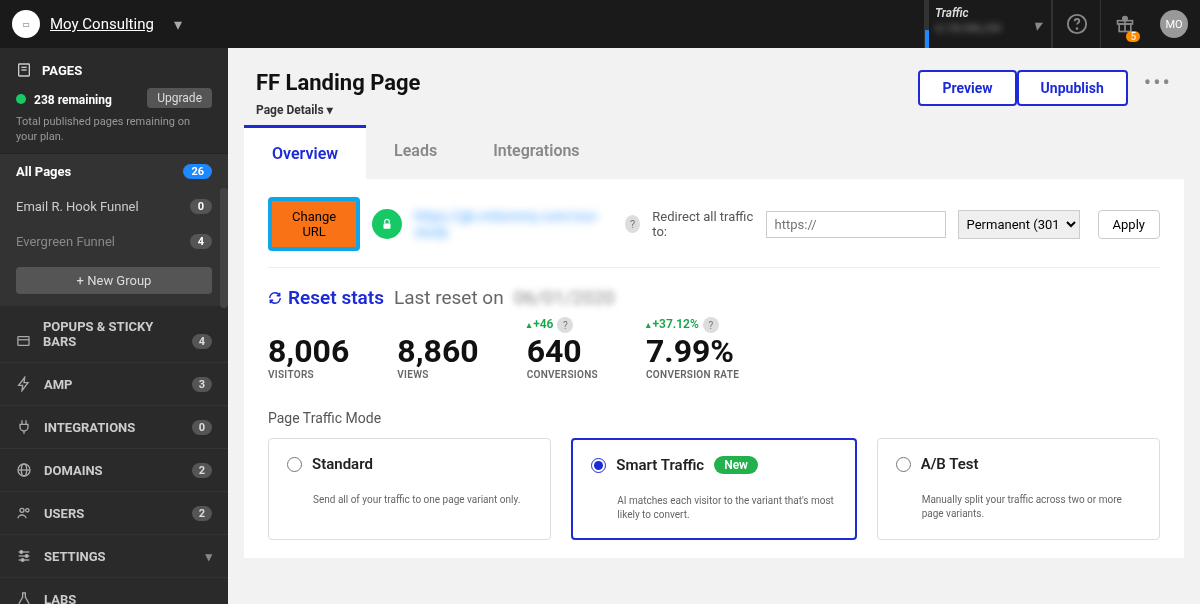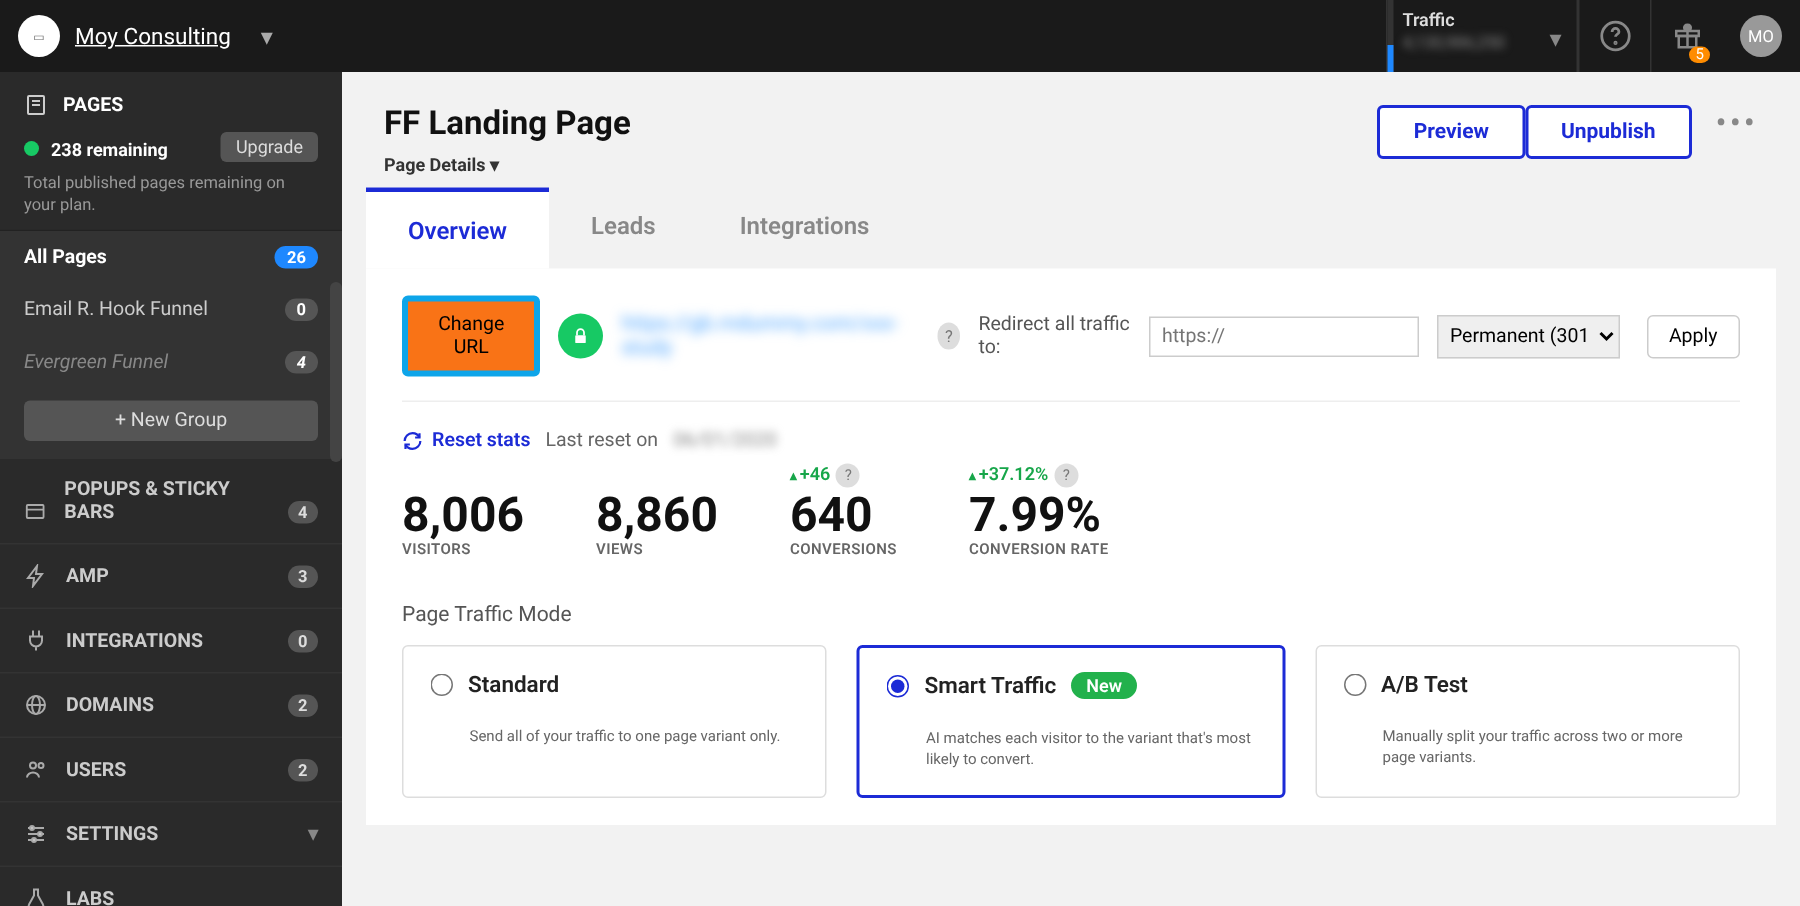"Traffic" .topbar .traffic-box { font-style: none -> italic }
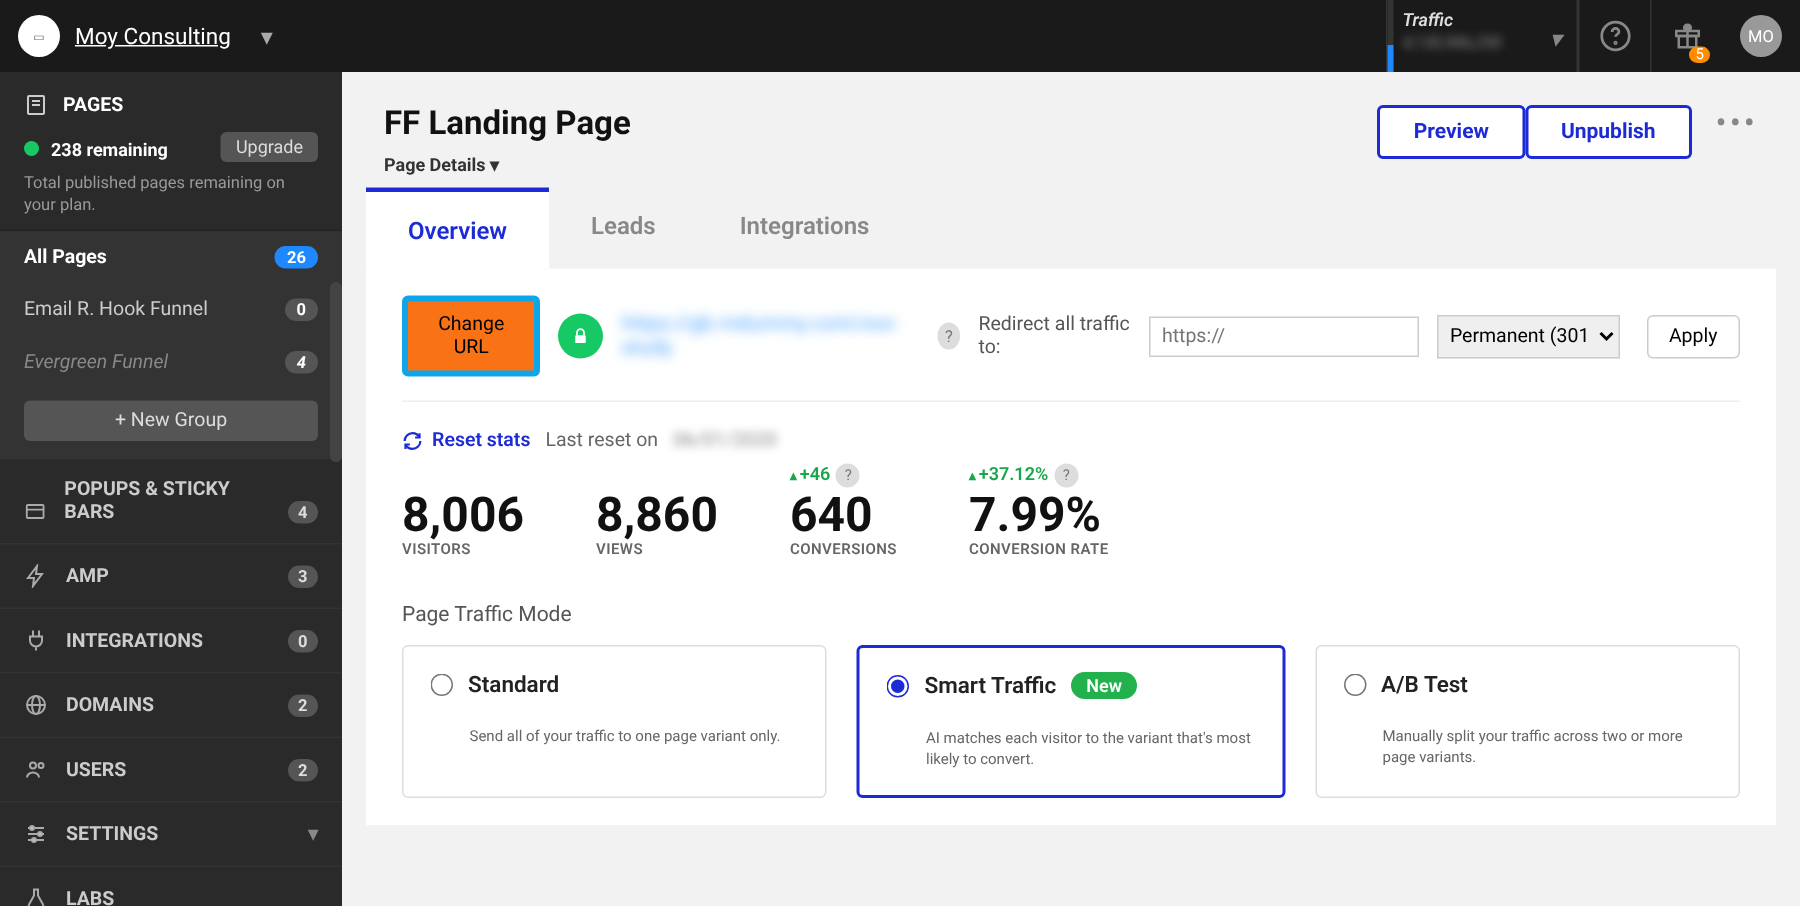"Evergreen Funnel" .sidebar .truncated { font-style: italic -> none }
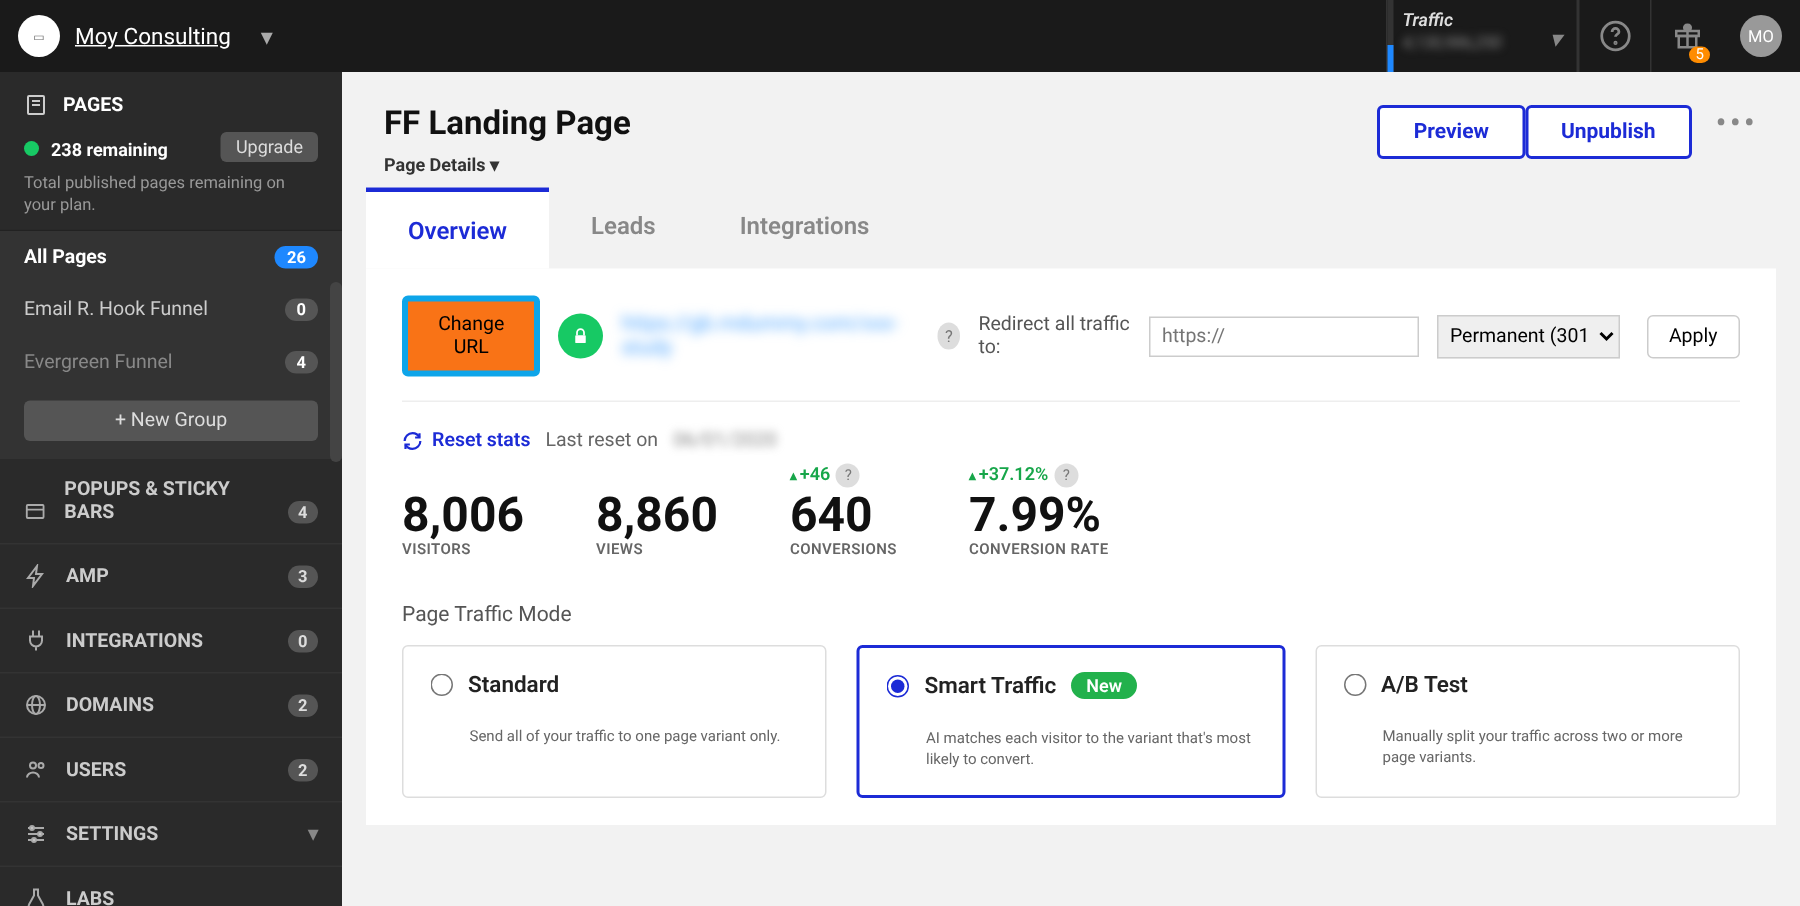"Reset stats" .resetrow { font-size: 13px -> 19px }
